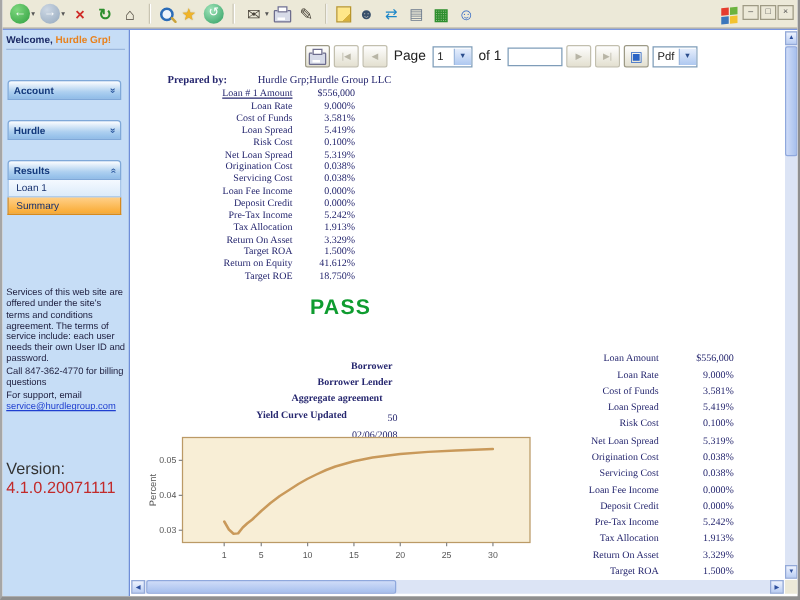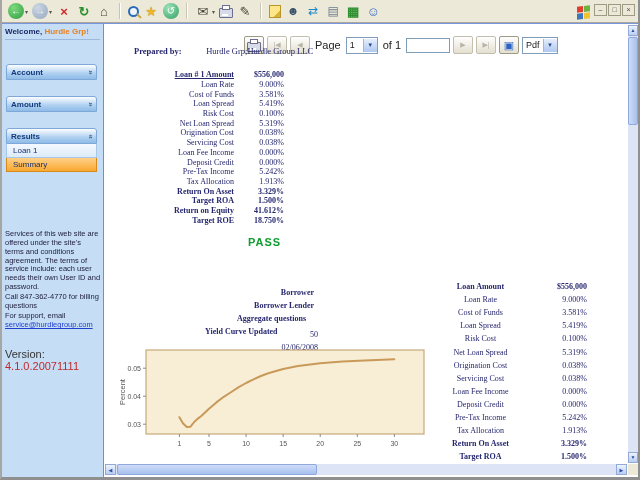"Prepared by: Hurdle Grp;Hurdle Group" .prepared { top: 22px -> 34px }
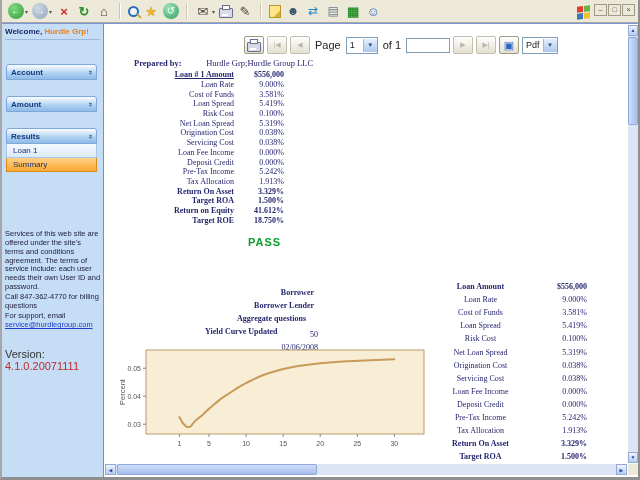"Loan # 1 Amount" .b { font-weight: bold -> normal }
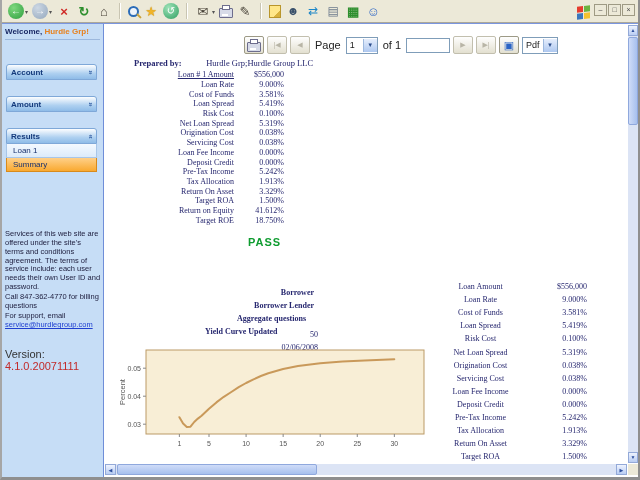"Amount" span { text: Amount -> Hurdle }
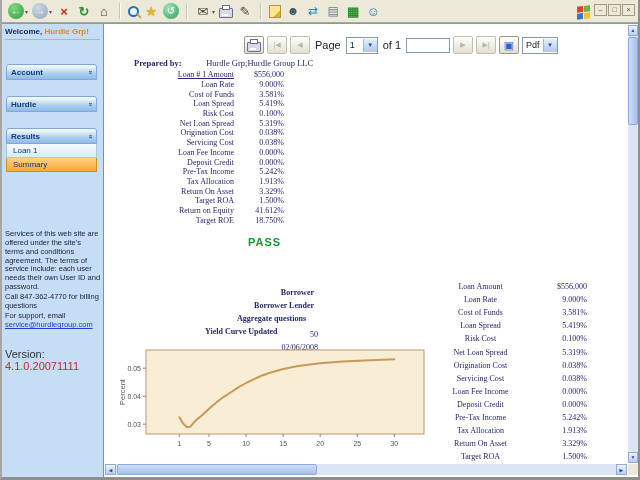"PASS" .pass { font-size: 11px -> 17px }
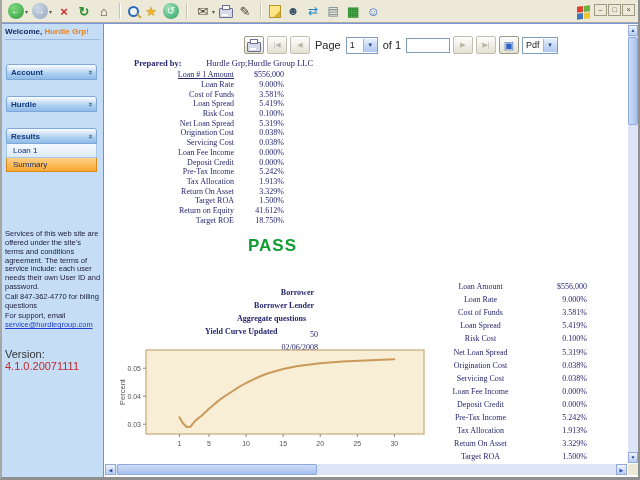"Loan Amount" .det-table .r-lbl { text-align: center -> none }
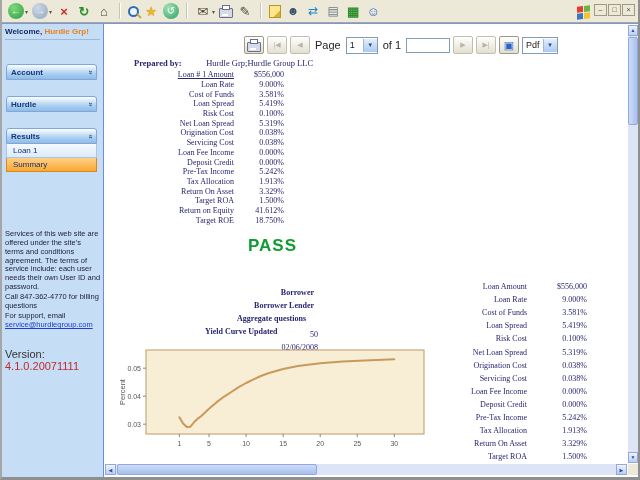"Aggregate questions" span.r-lbl { text: questions -> agreement }
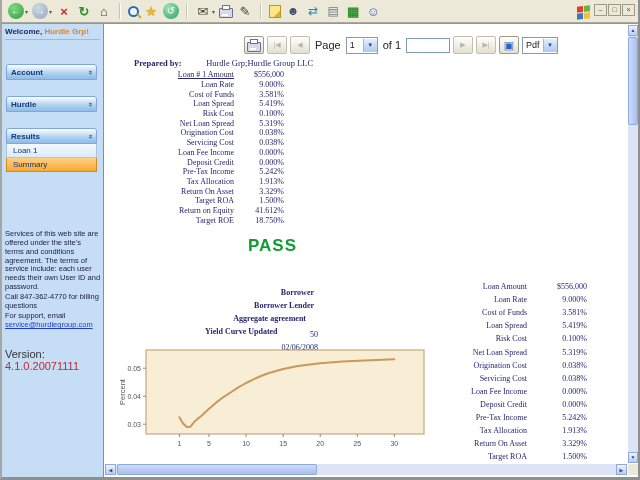"Version: 4.1.0.20071111" .version { font-size: 11px -> 13px; top: 324px -> 343px }
